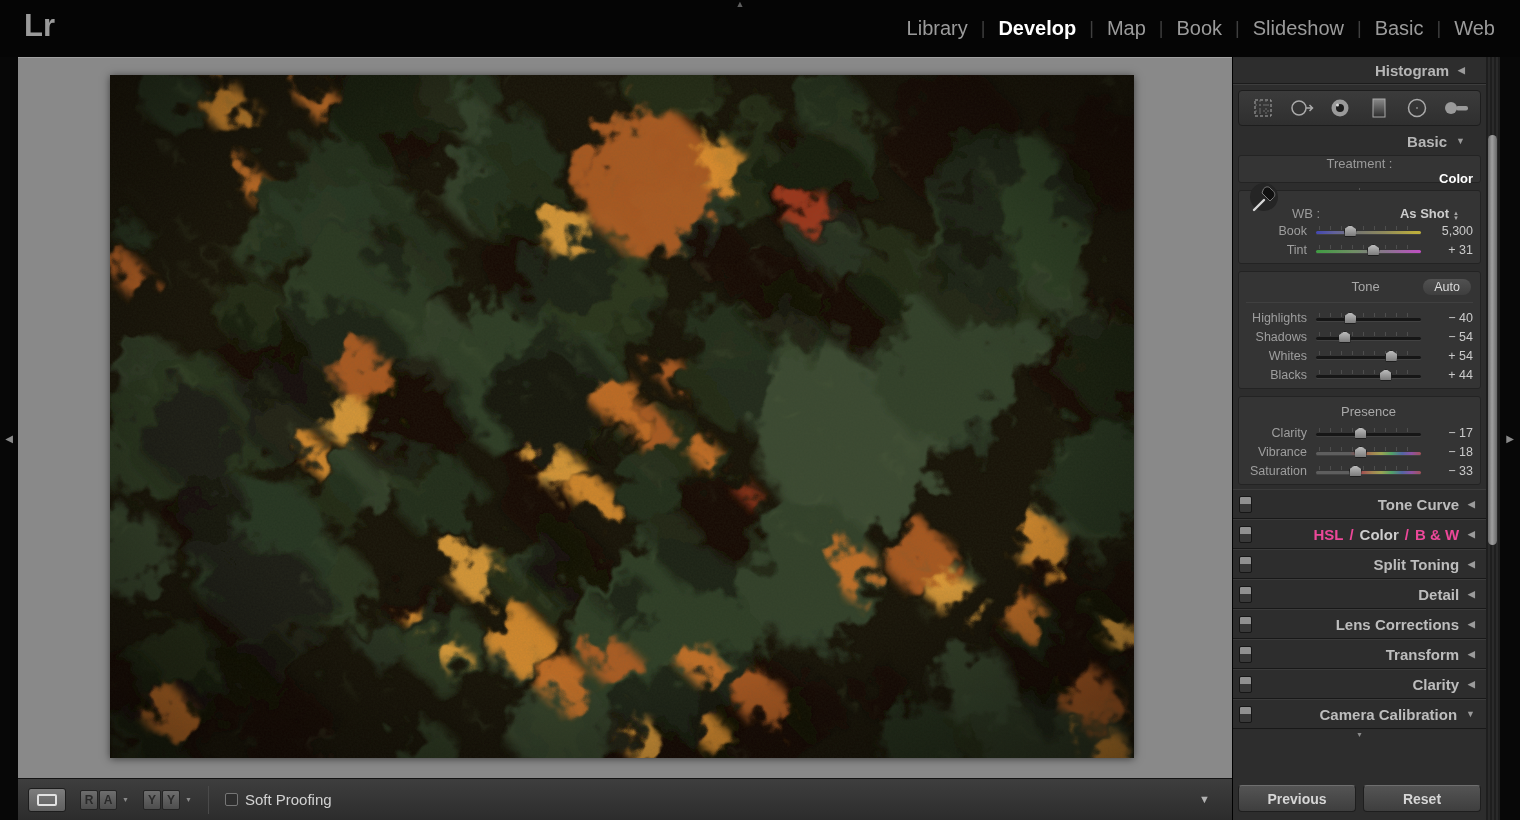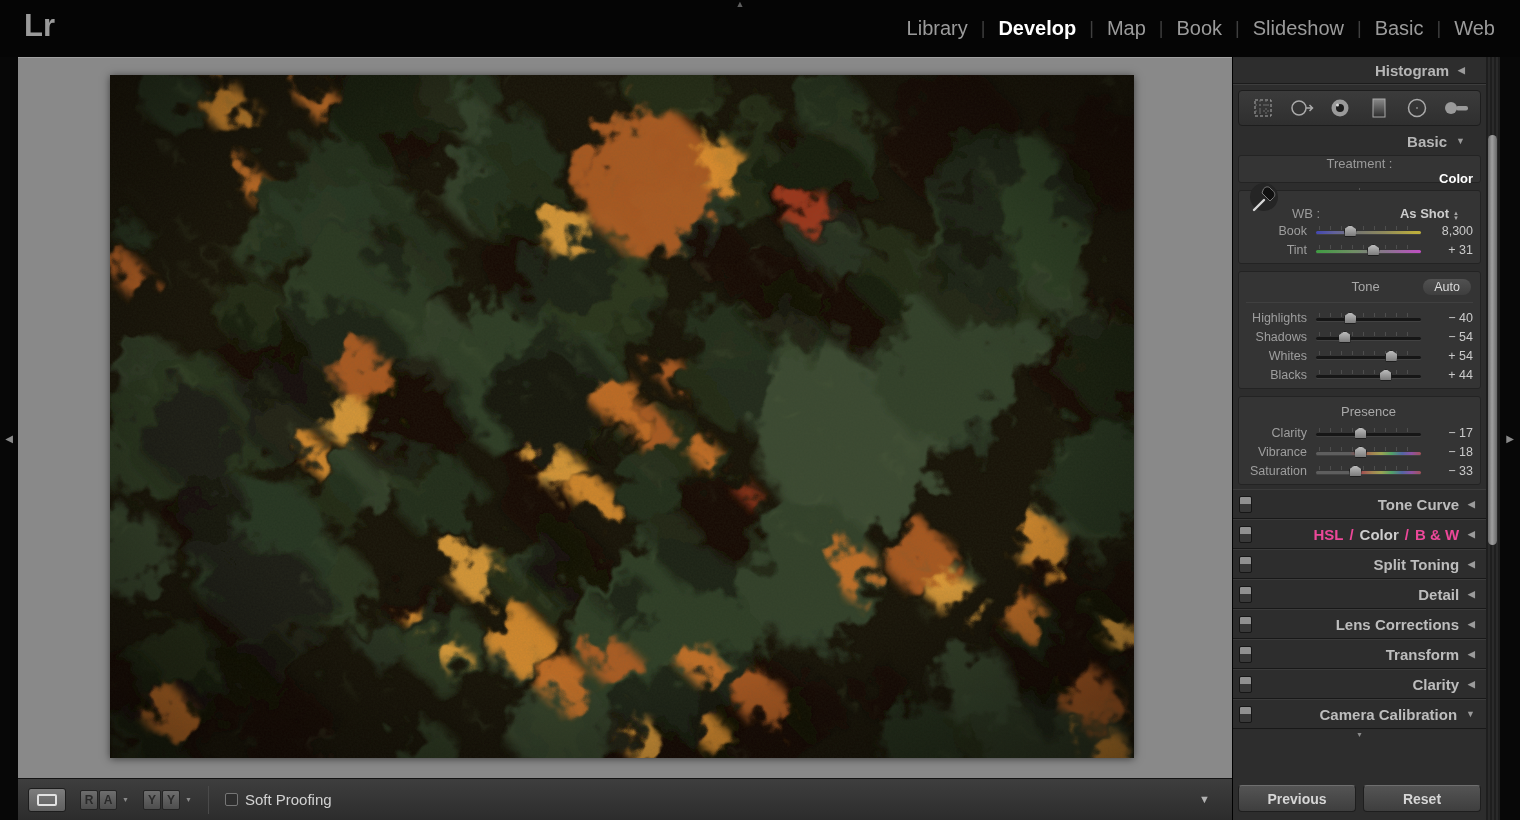"8,300" span.sval { text: 8,300 -> 5,300 }
